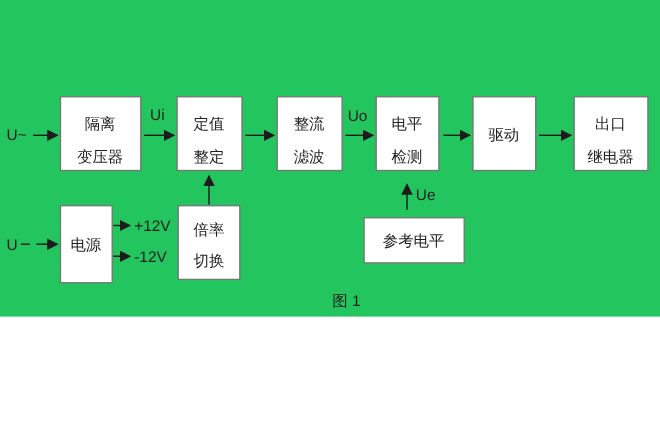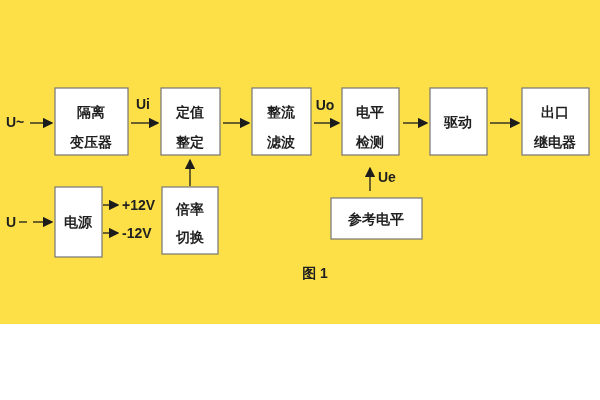"隔离" .canvas { background: #fde047 -> #22c55e; font-weight: bold -> none; height: 324px -> 288px }
